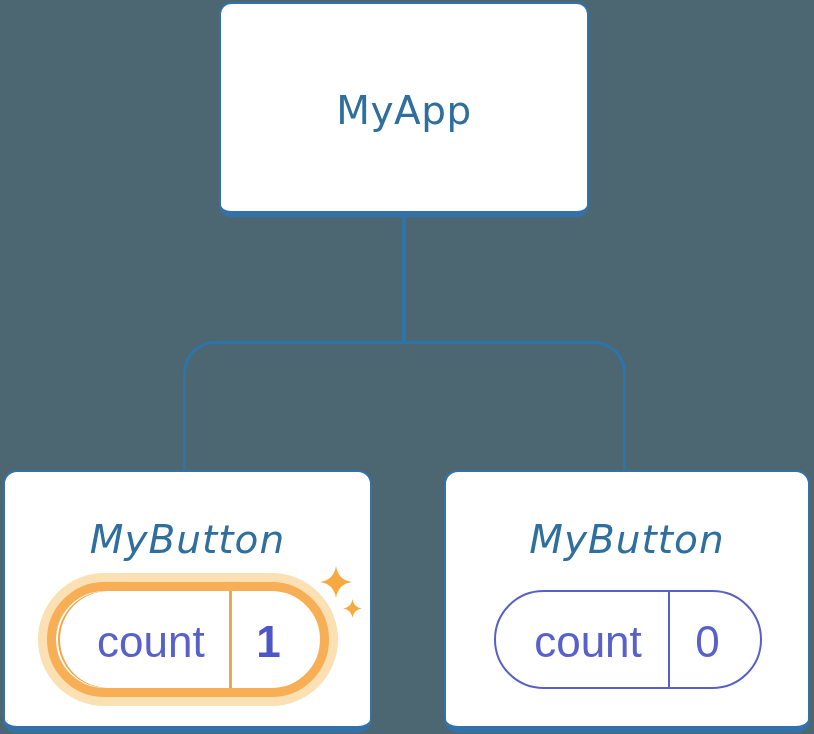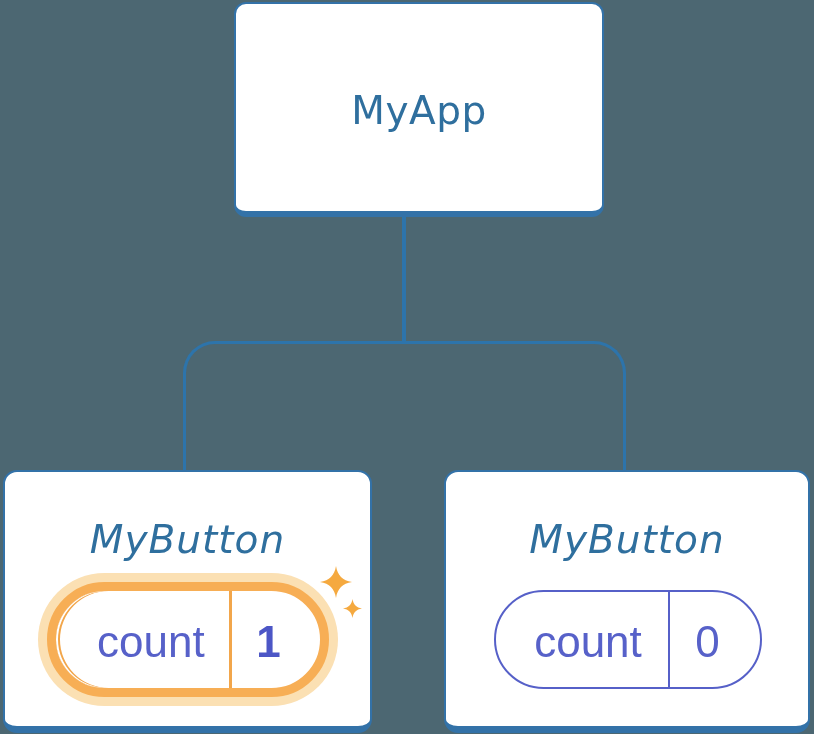"MyApp" .n-root { left: 234px -> 219px }
